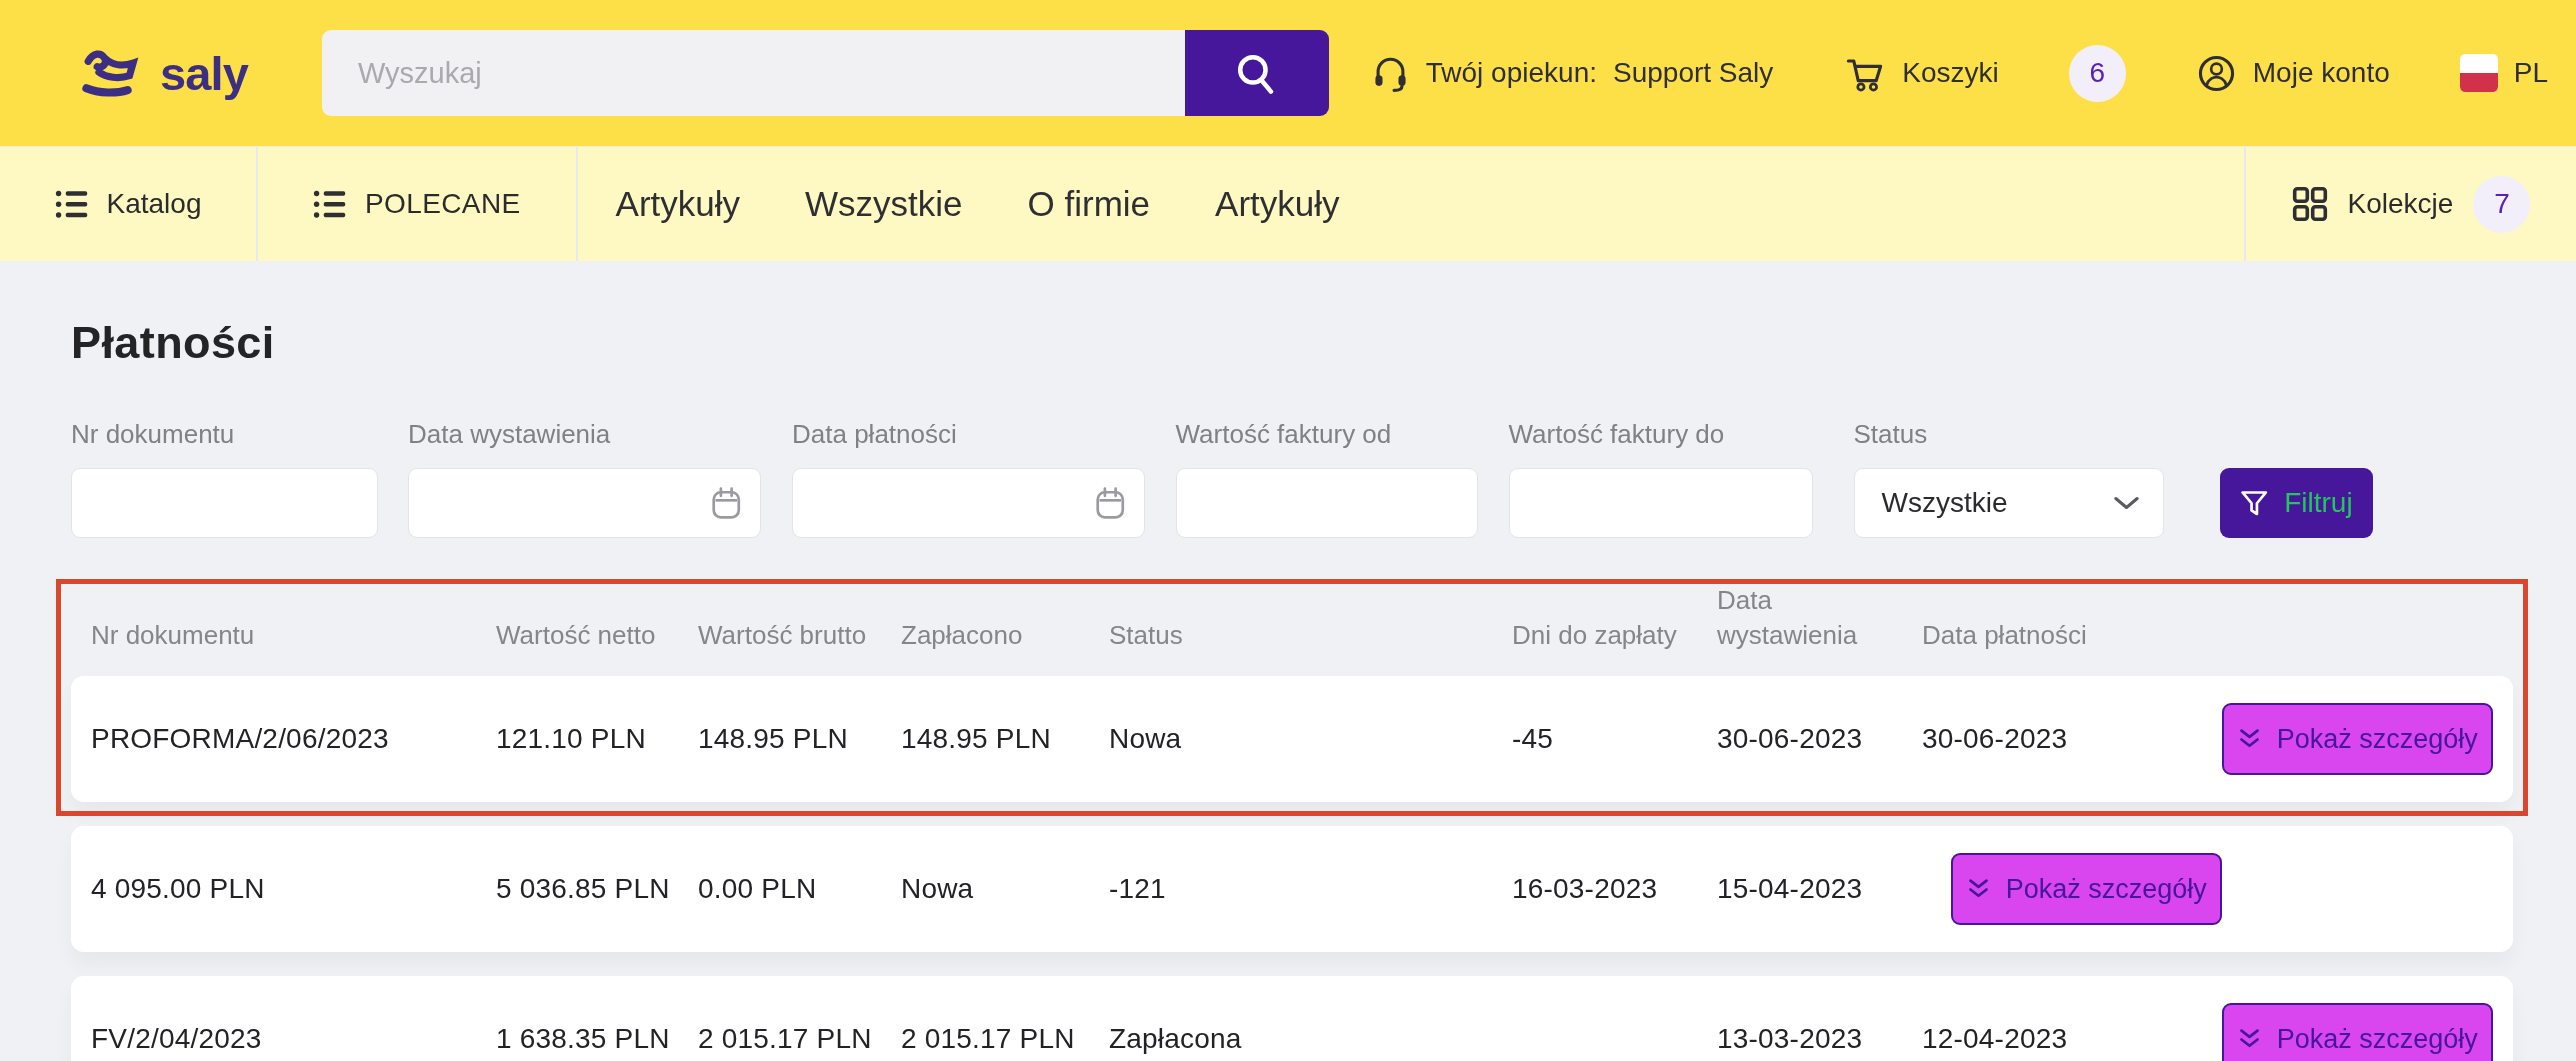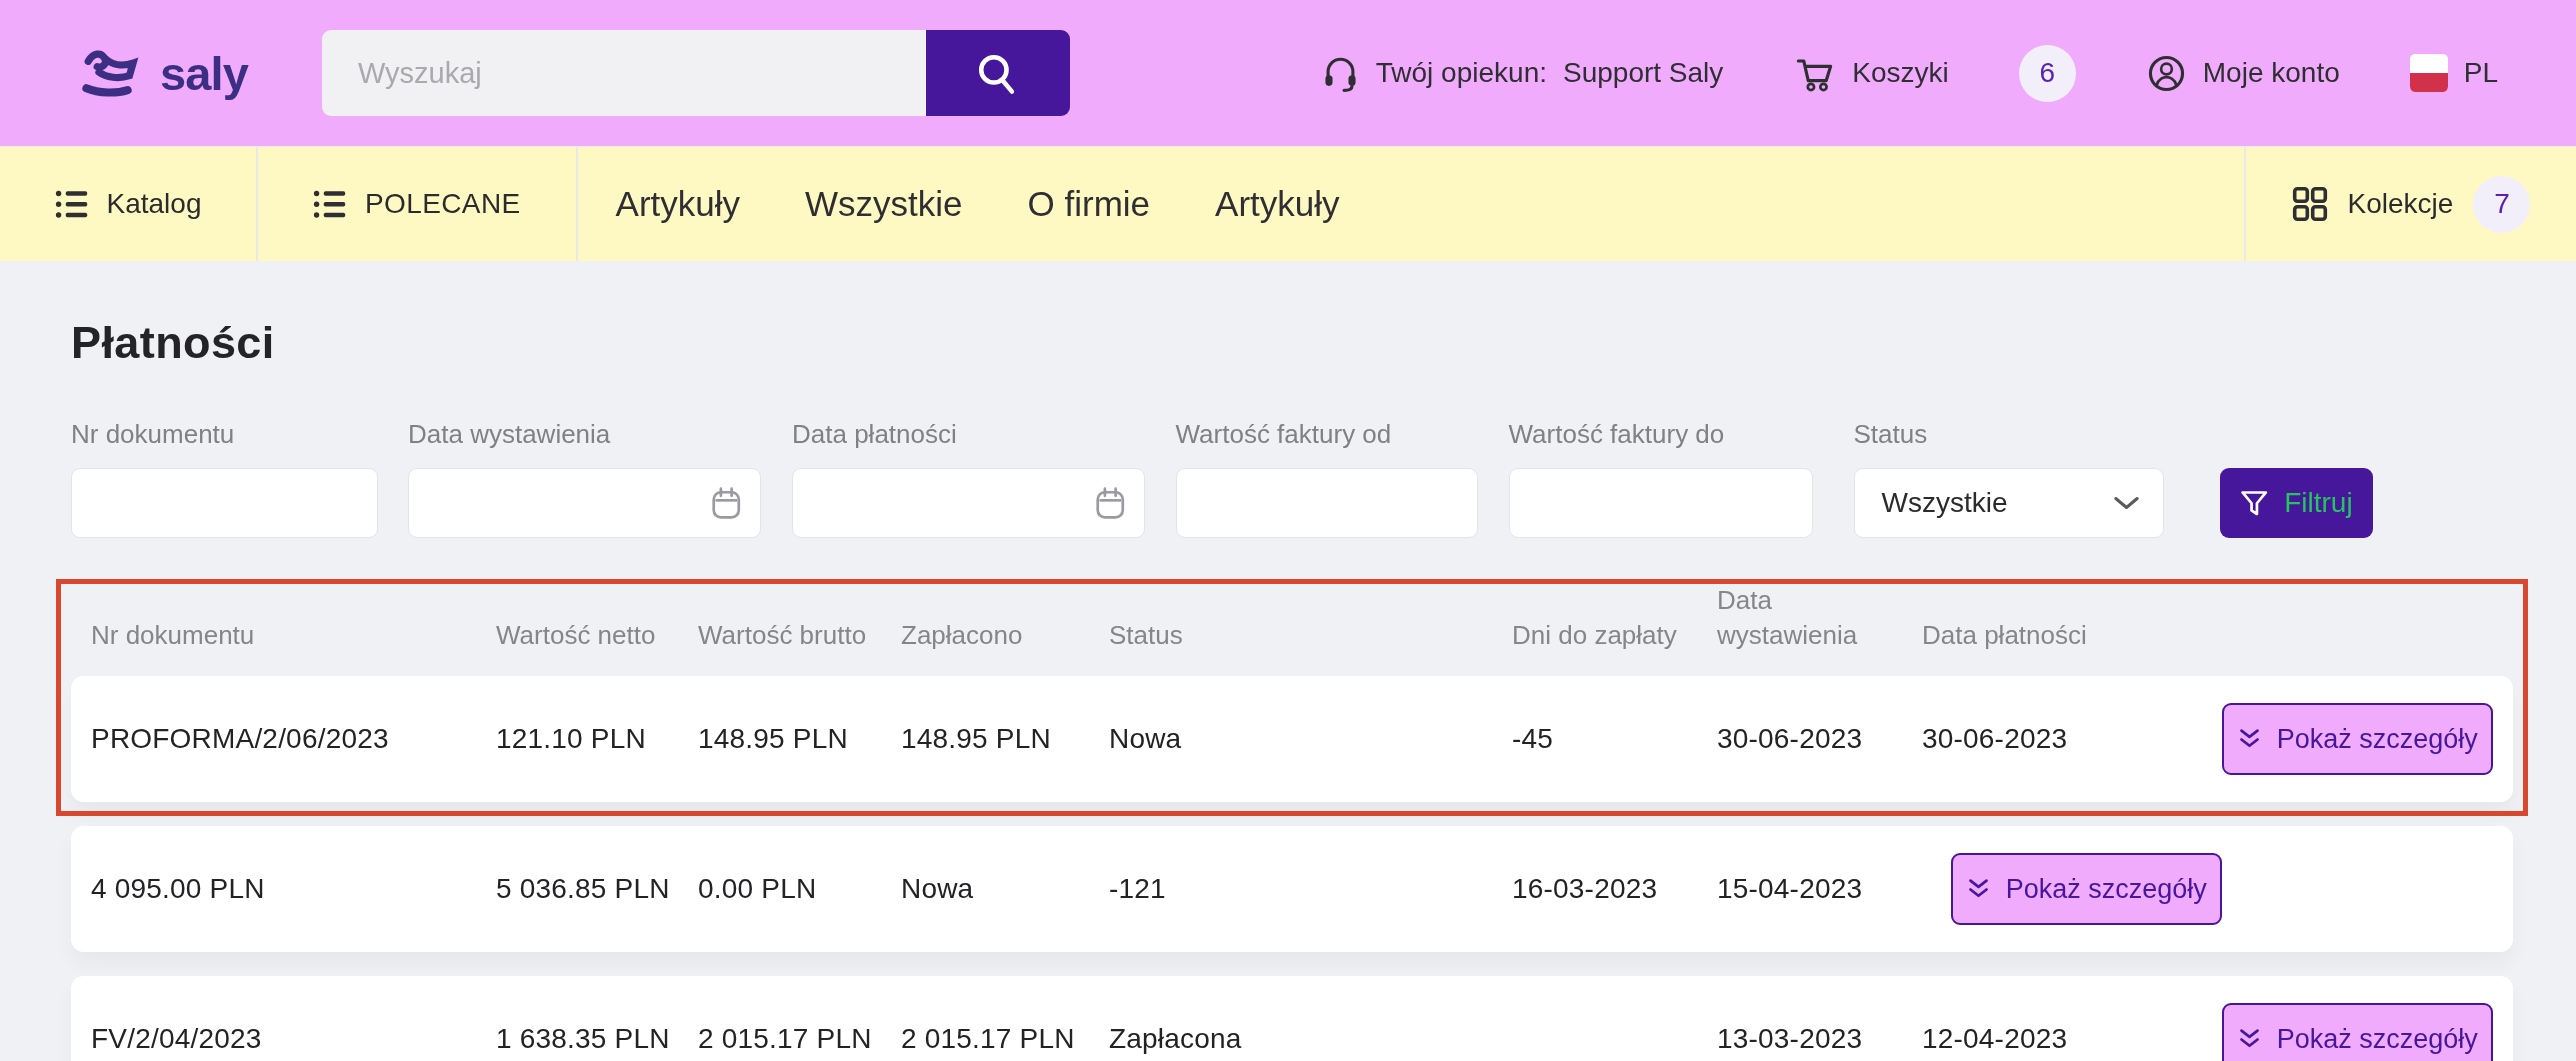"saly" .topbar { background: #f0abfc -> #fde047; padding: 0 78px 0 81px -> 0 28px 0 81px }
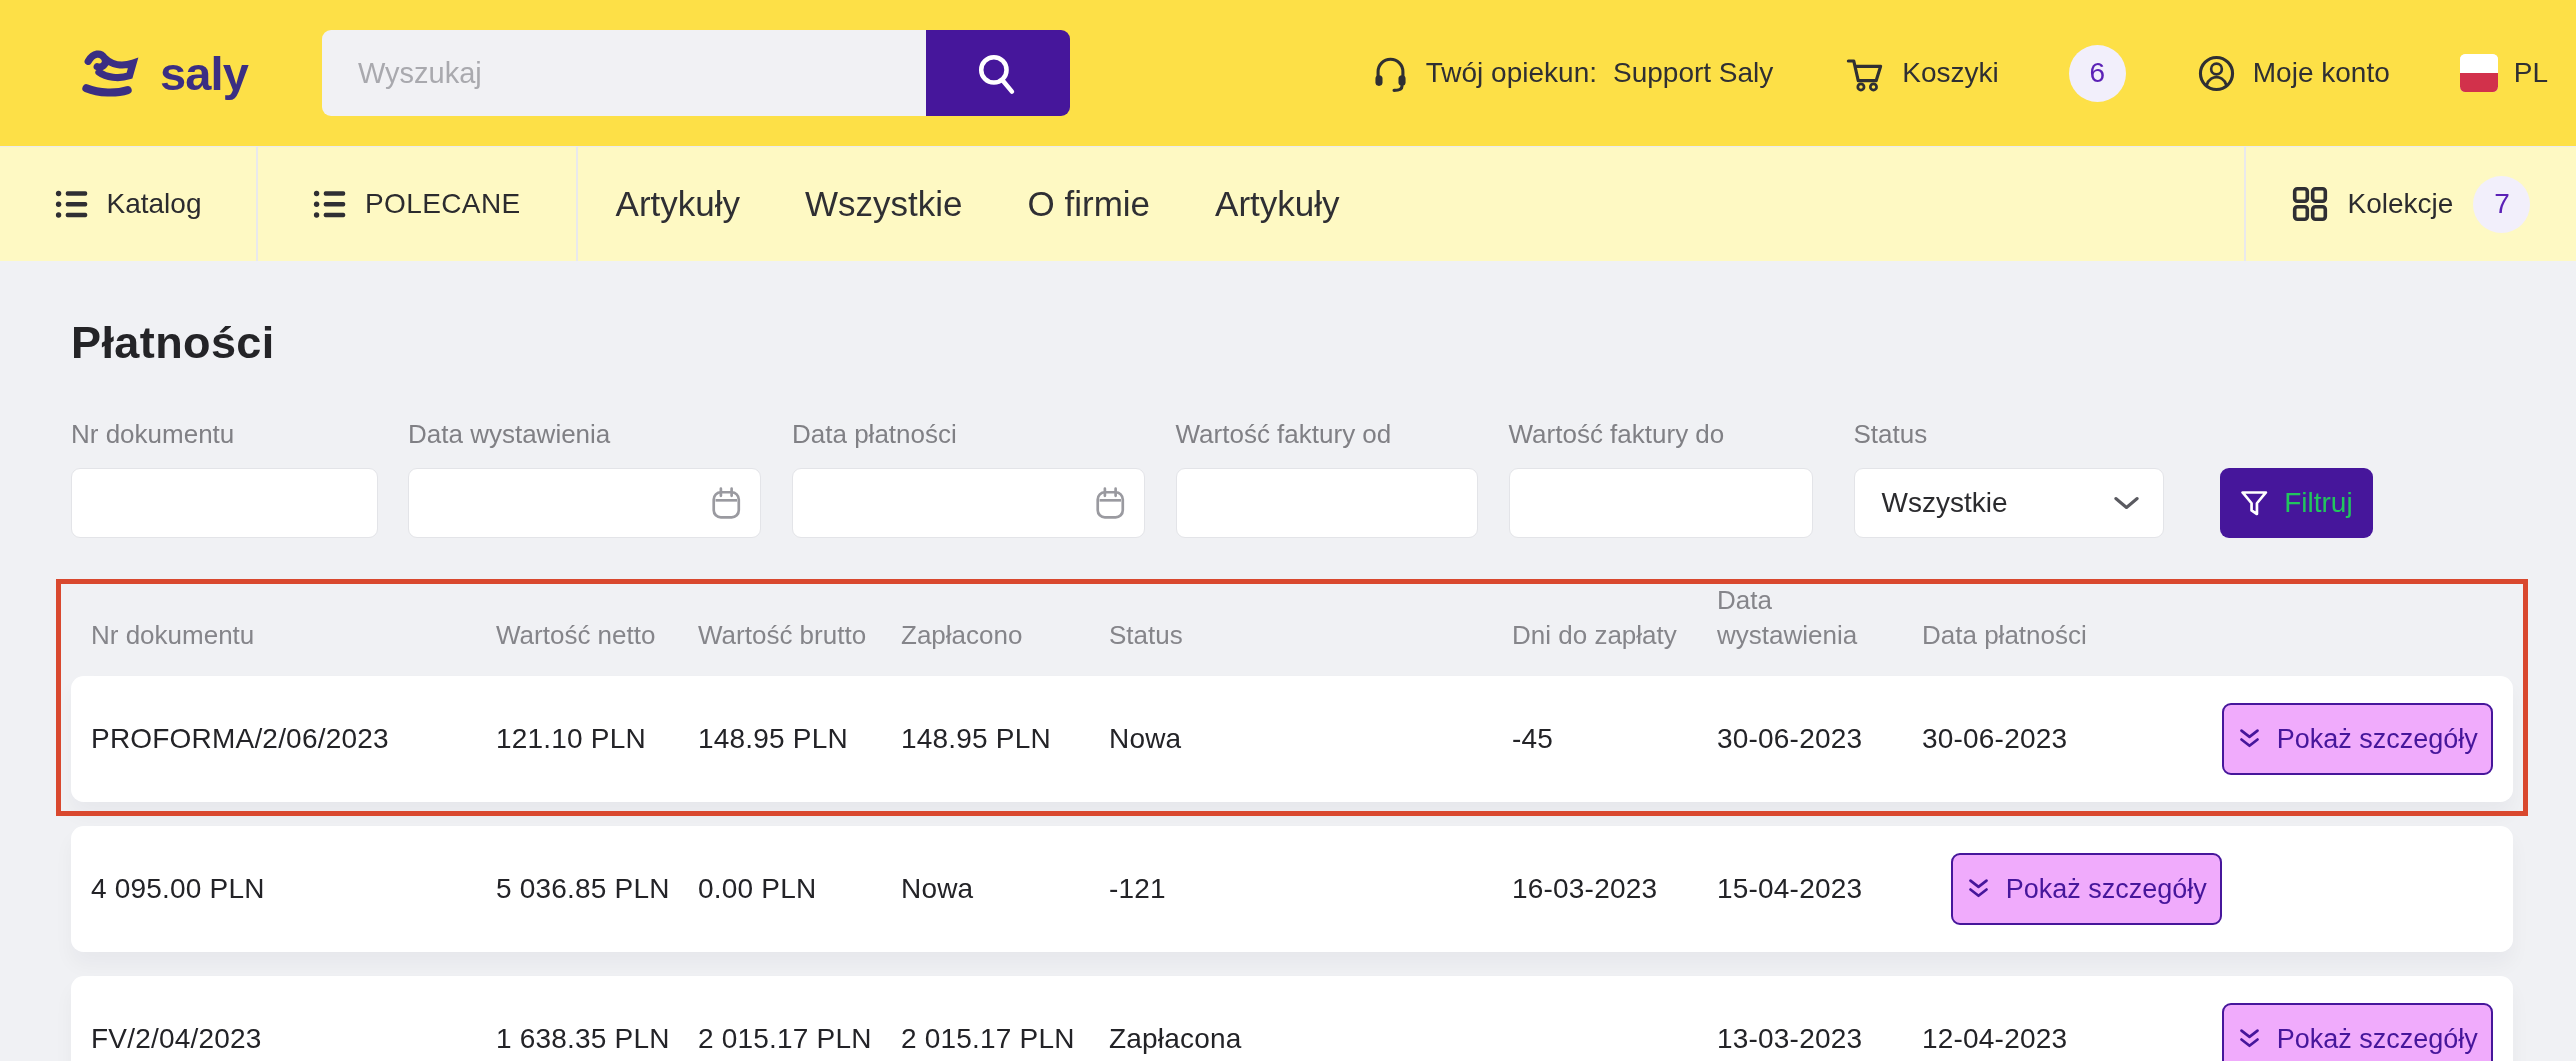"Wyszukaj" .searchbar { width: 748px -> 1007px }
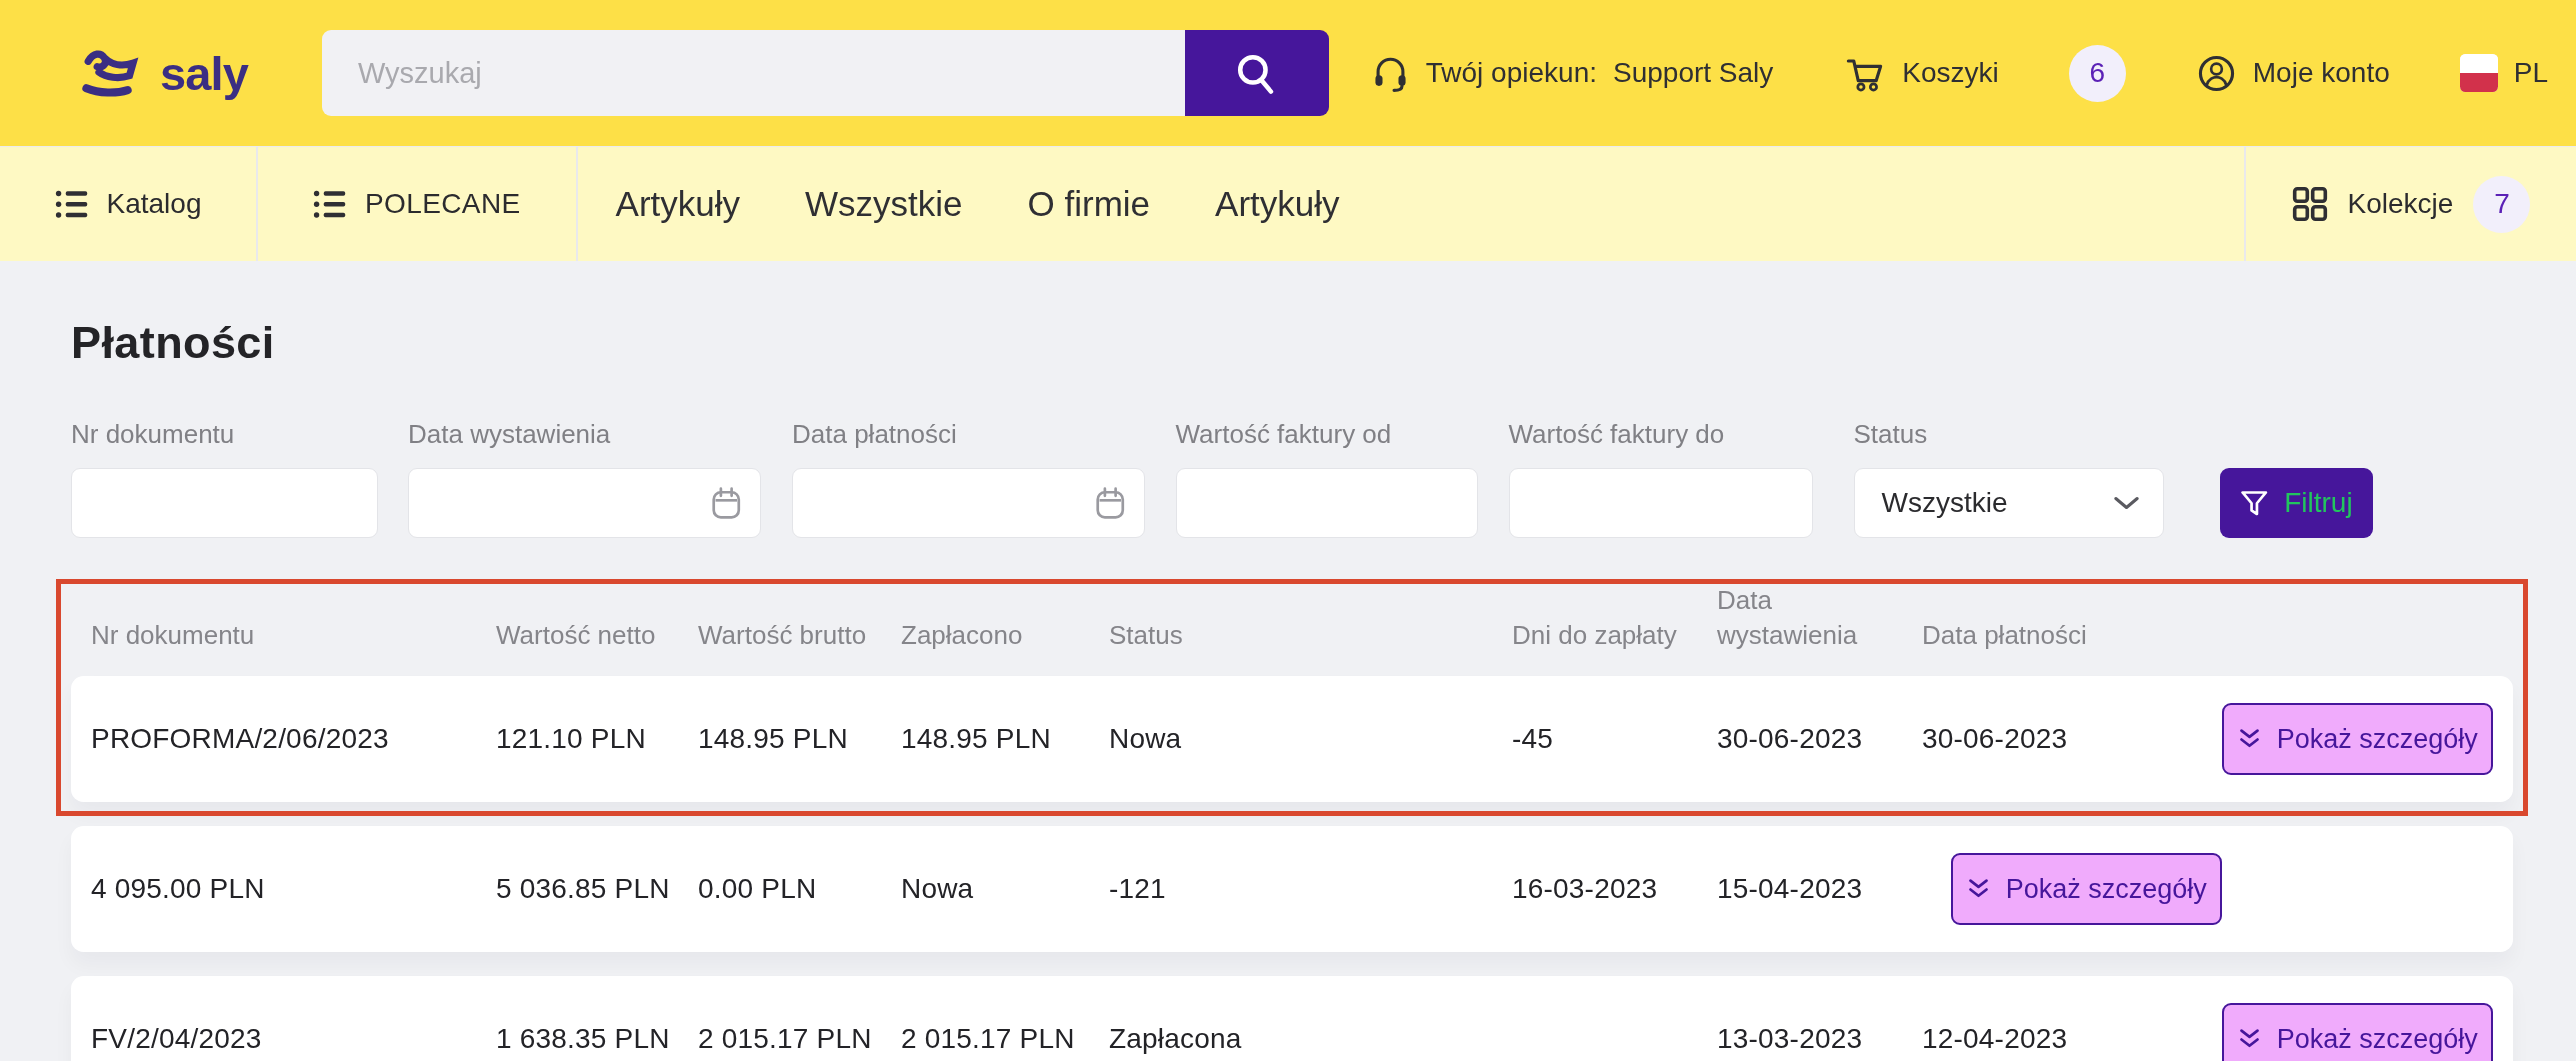"Pokaż szczegóły" .details-btn { background: #f0abfc -> #d946ef }
